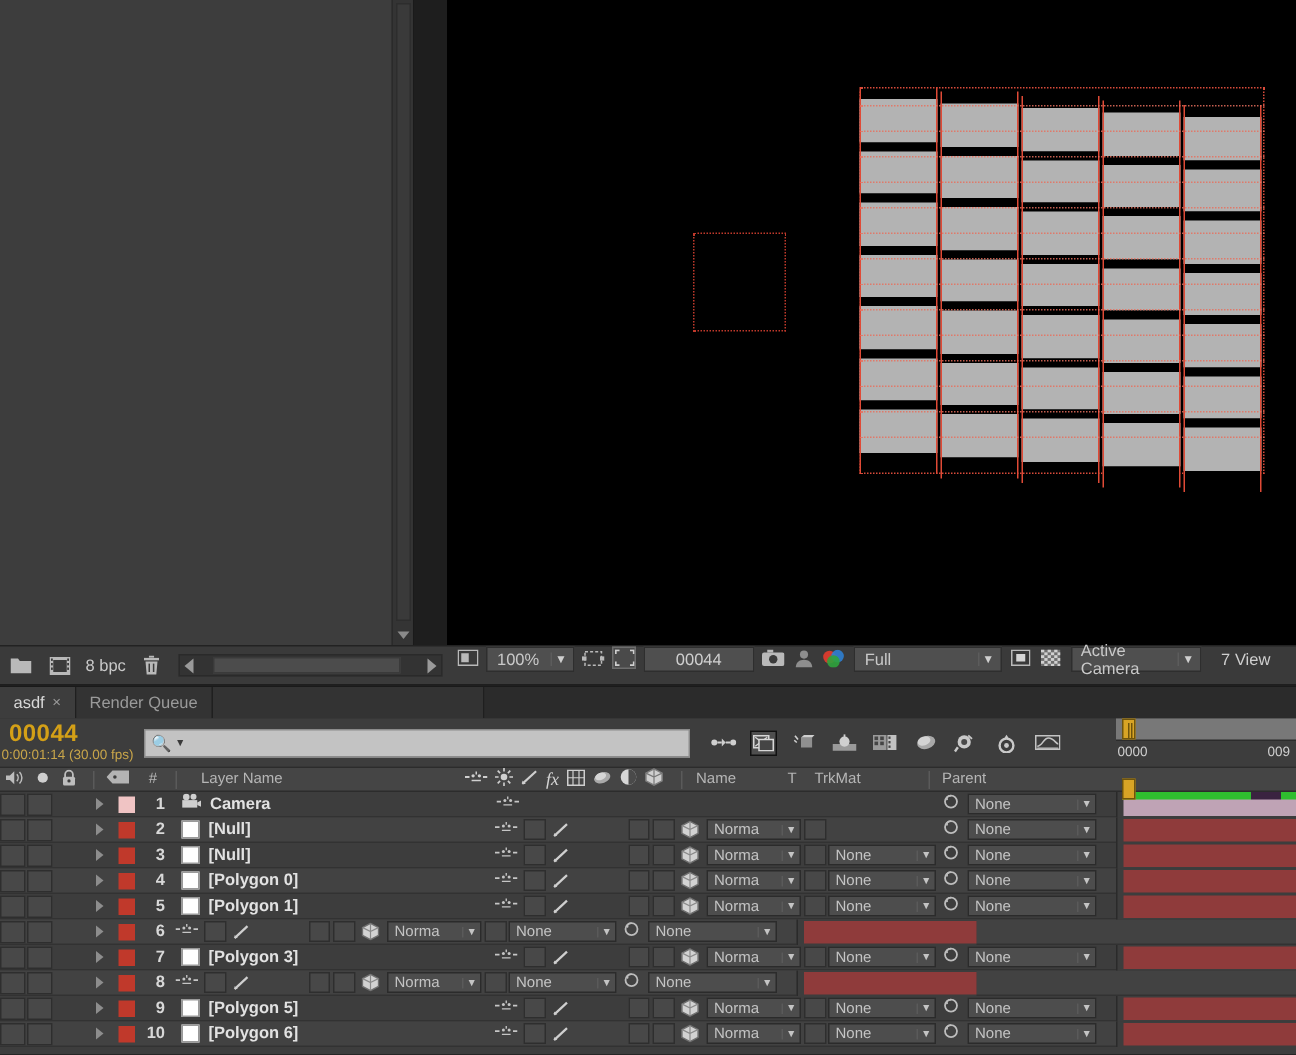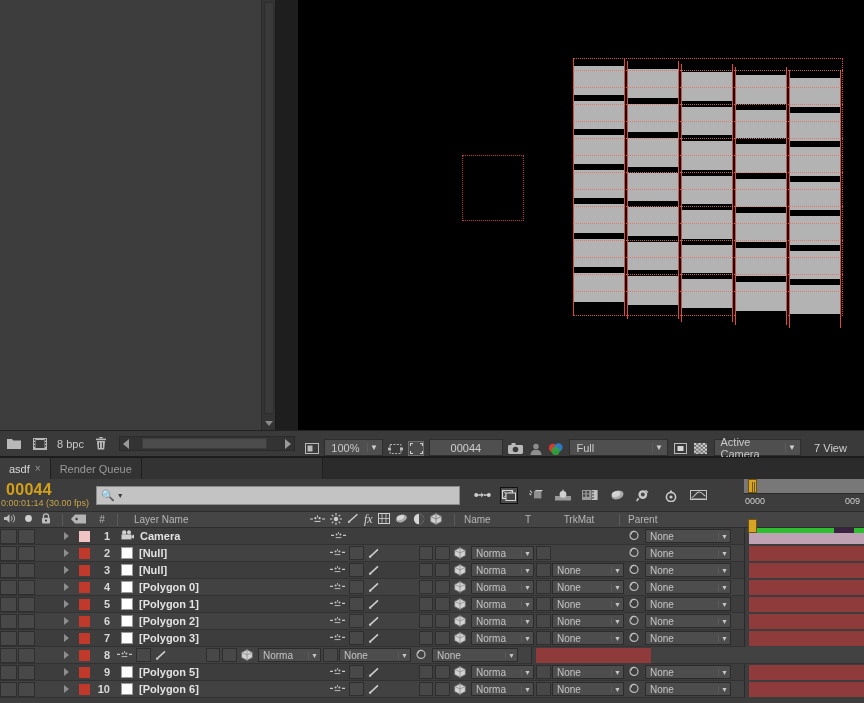"100%" .viewer-bar { align-items: flex-end -> flex-start }
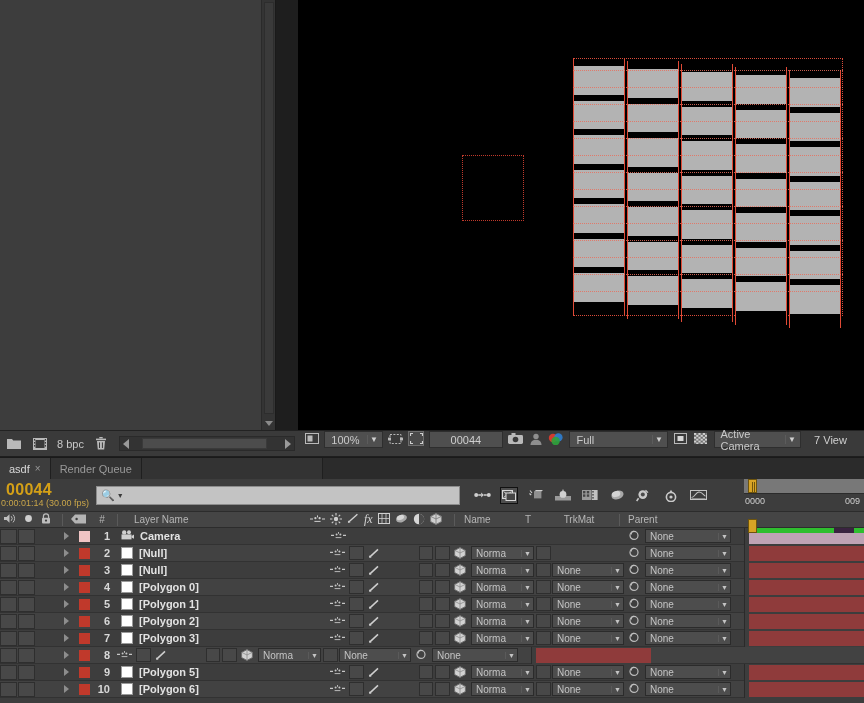"TrkMat" .ch-trk { text-align: center -> none }
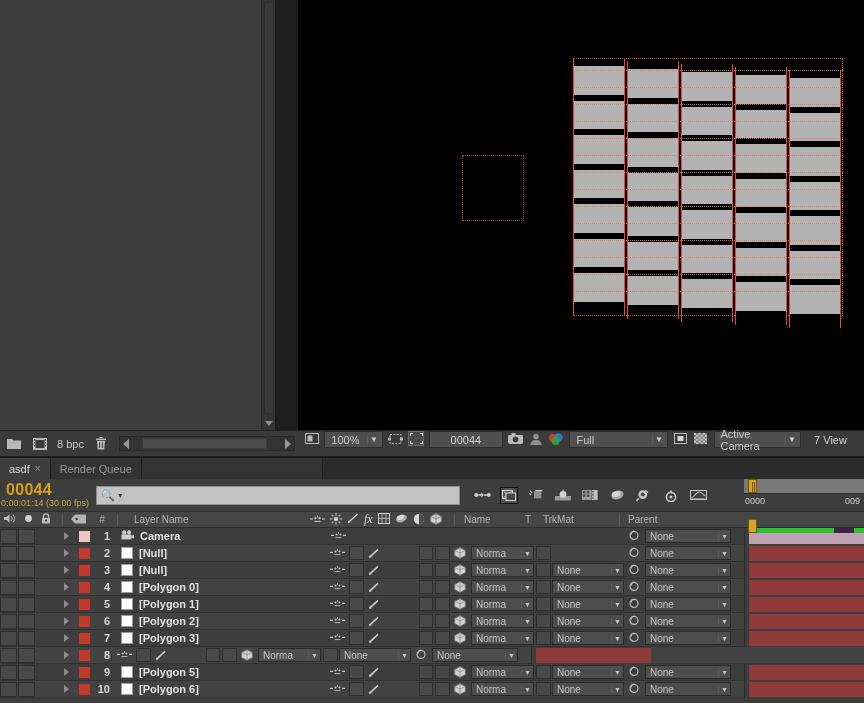"[Polygon 2]" div.cell-name { html: <div> <span></span> <span>[Polygon 2]</span> </div> -> none }
